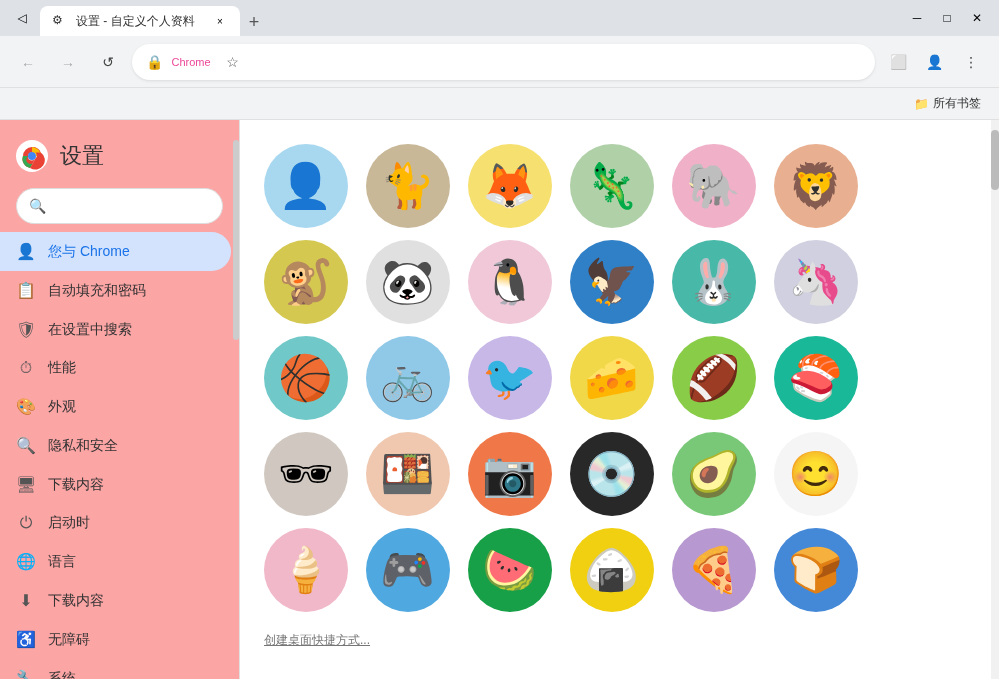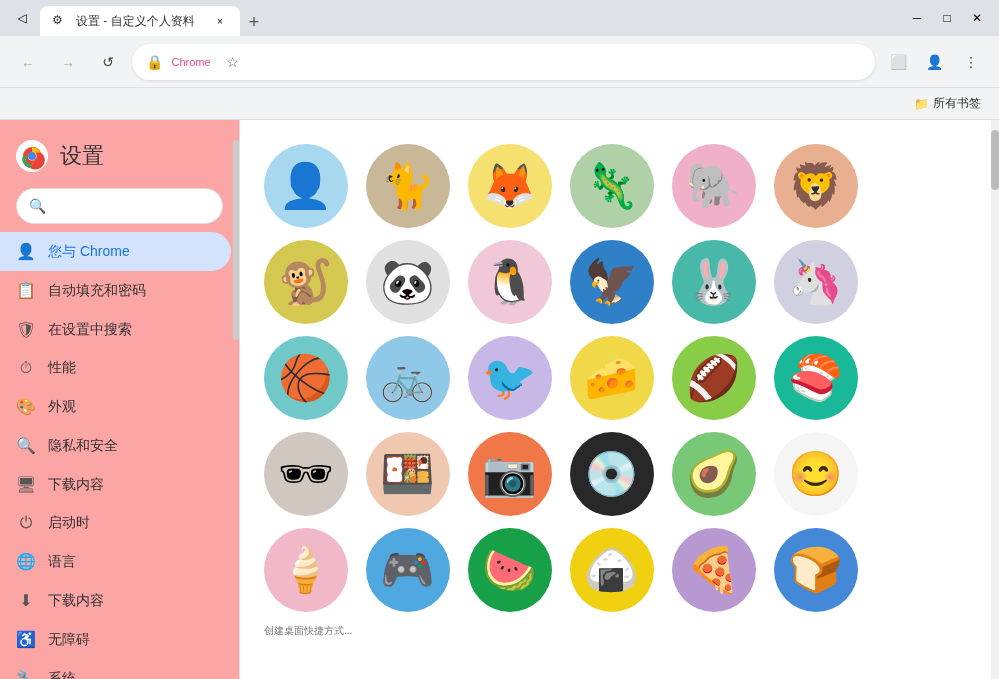"创建桌面快捷方式..." .footer-note { font-size: 10px -> 12px; margin-top: 4px -> 12px; text-decoration: none -> underline }
